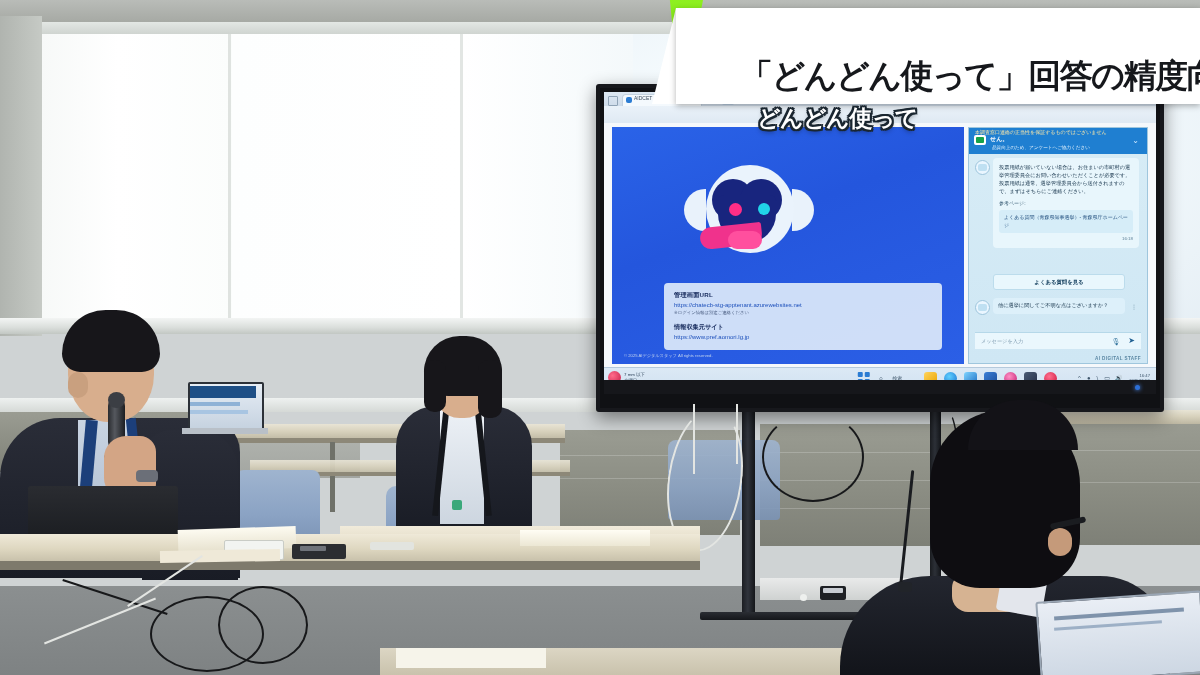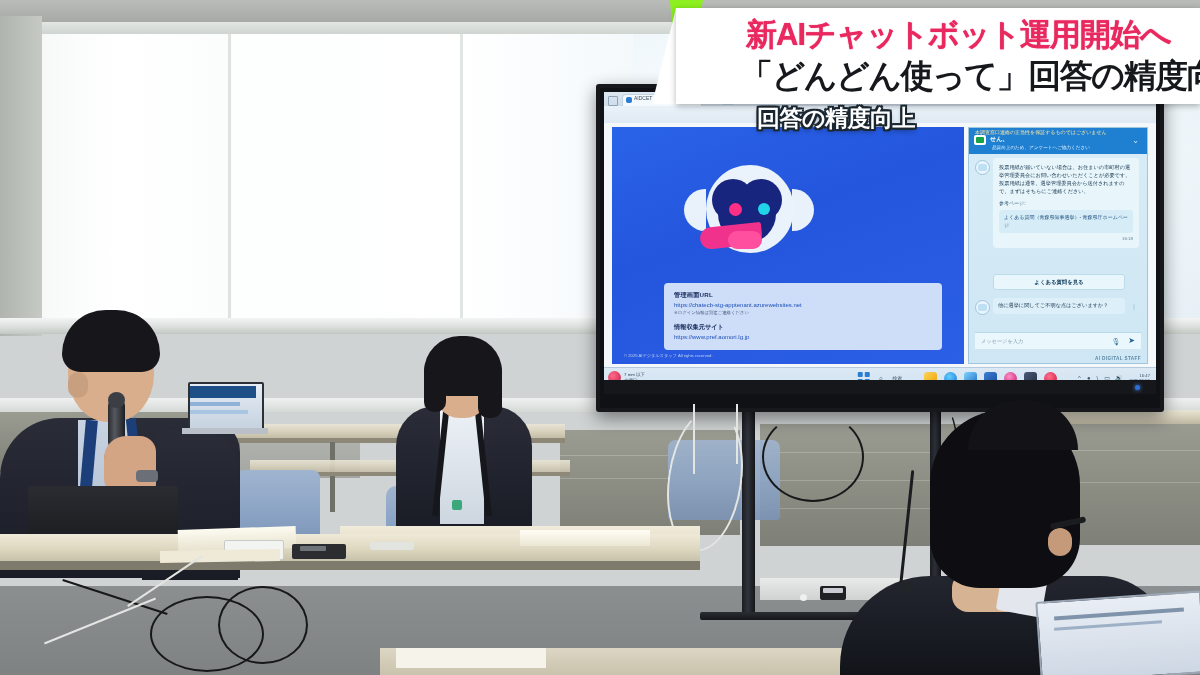"新AIチャットボット運用開始へ" div.hl1 { html: <div>新AIチャットボット運用開始へ</div> -> none }
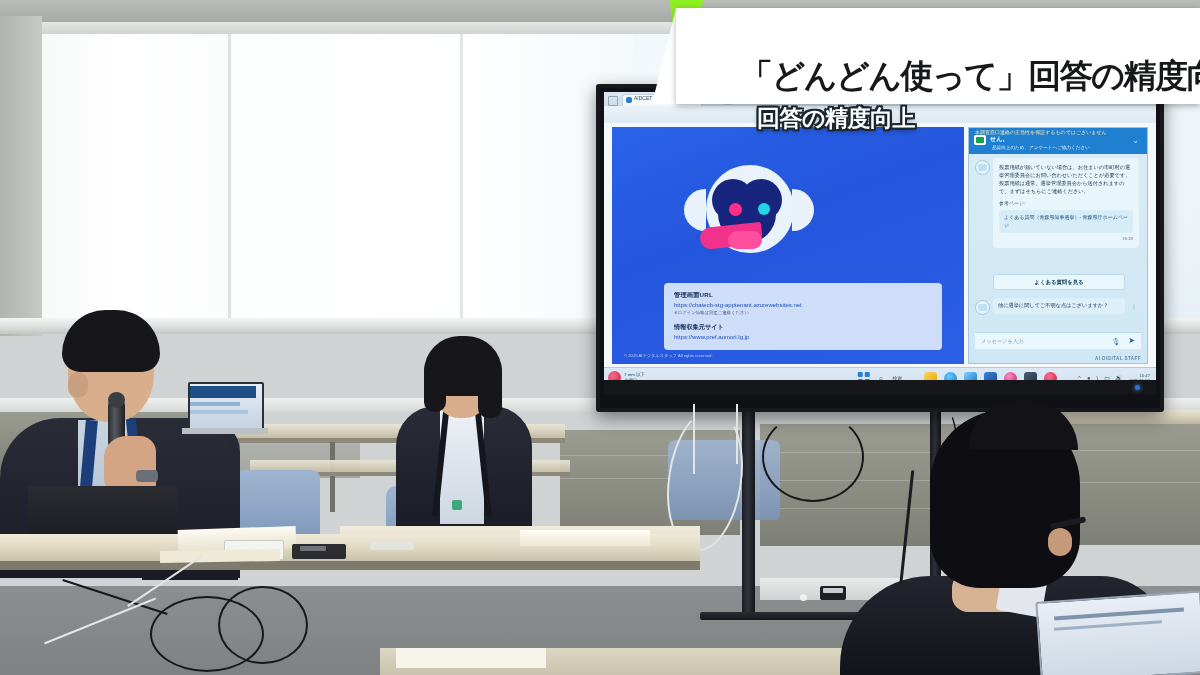"回答の精度向上" div.caption { text: 回答の精度向上 -> どんどん使って }
